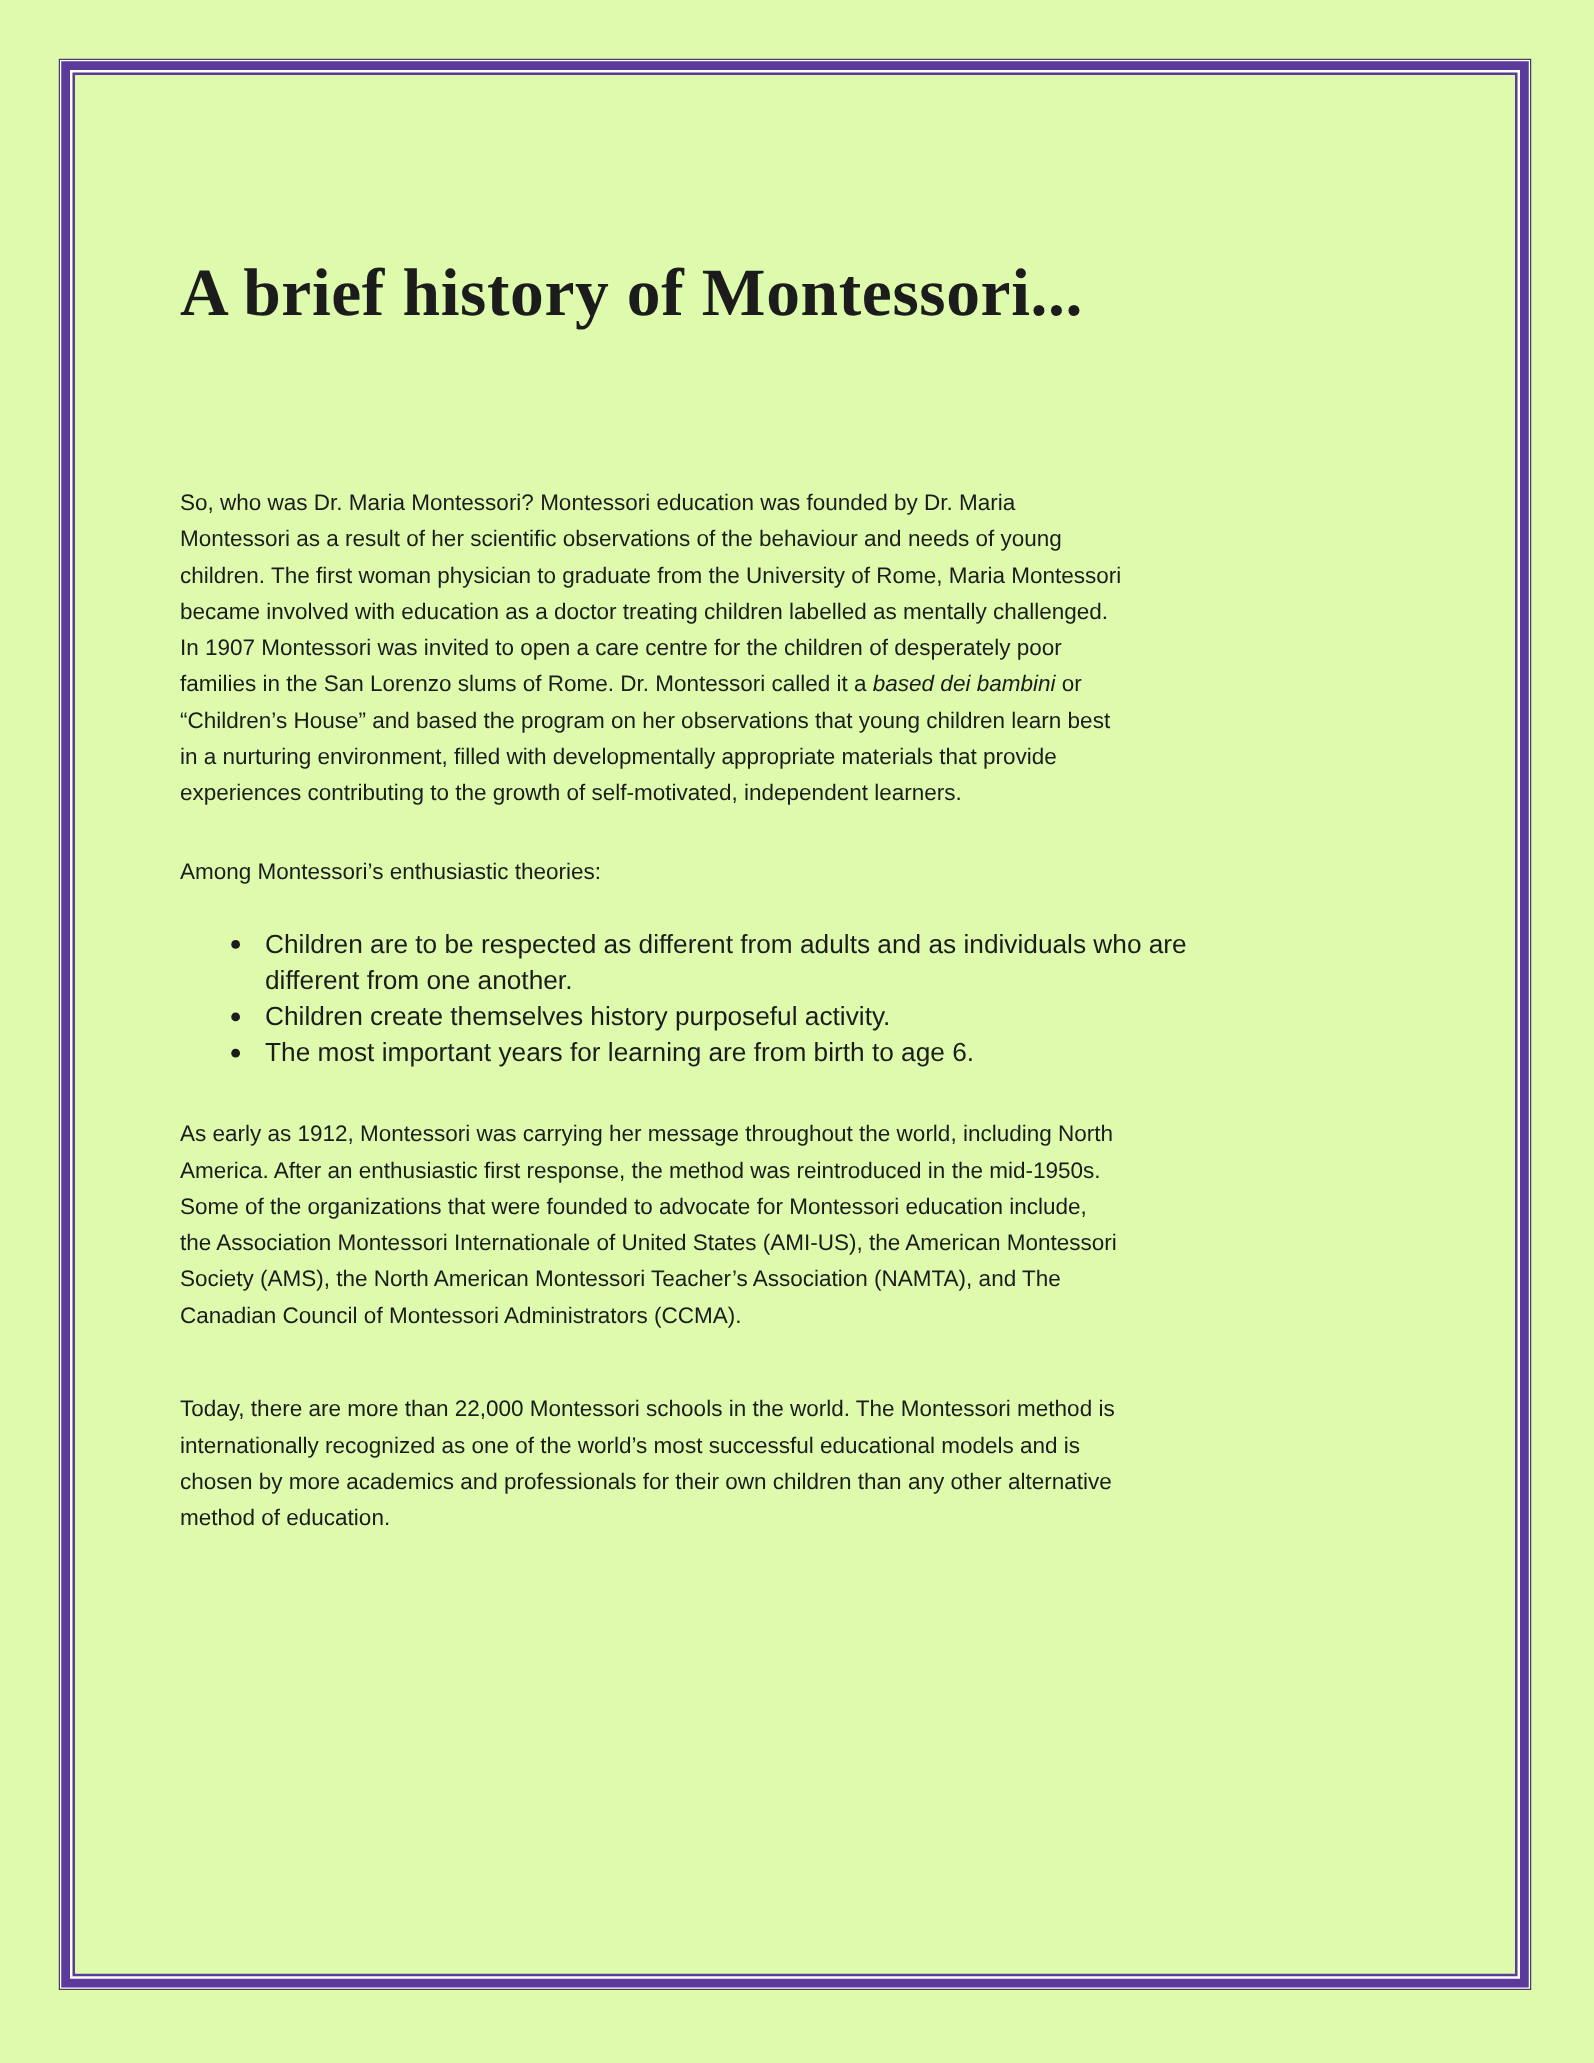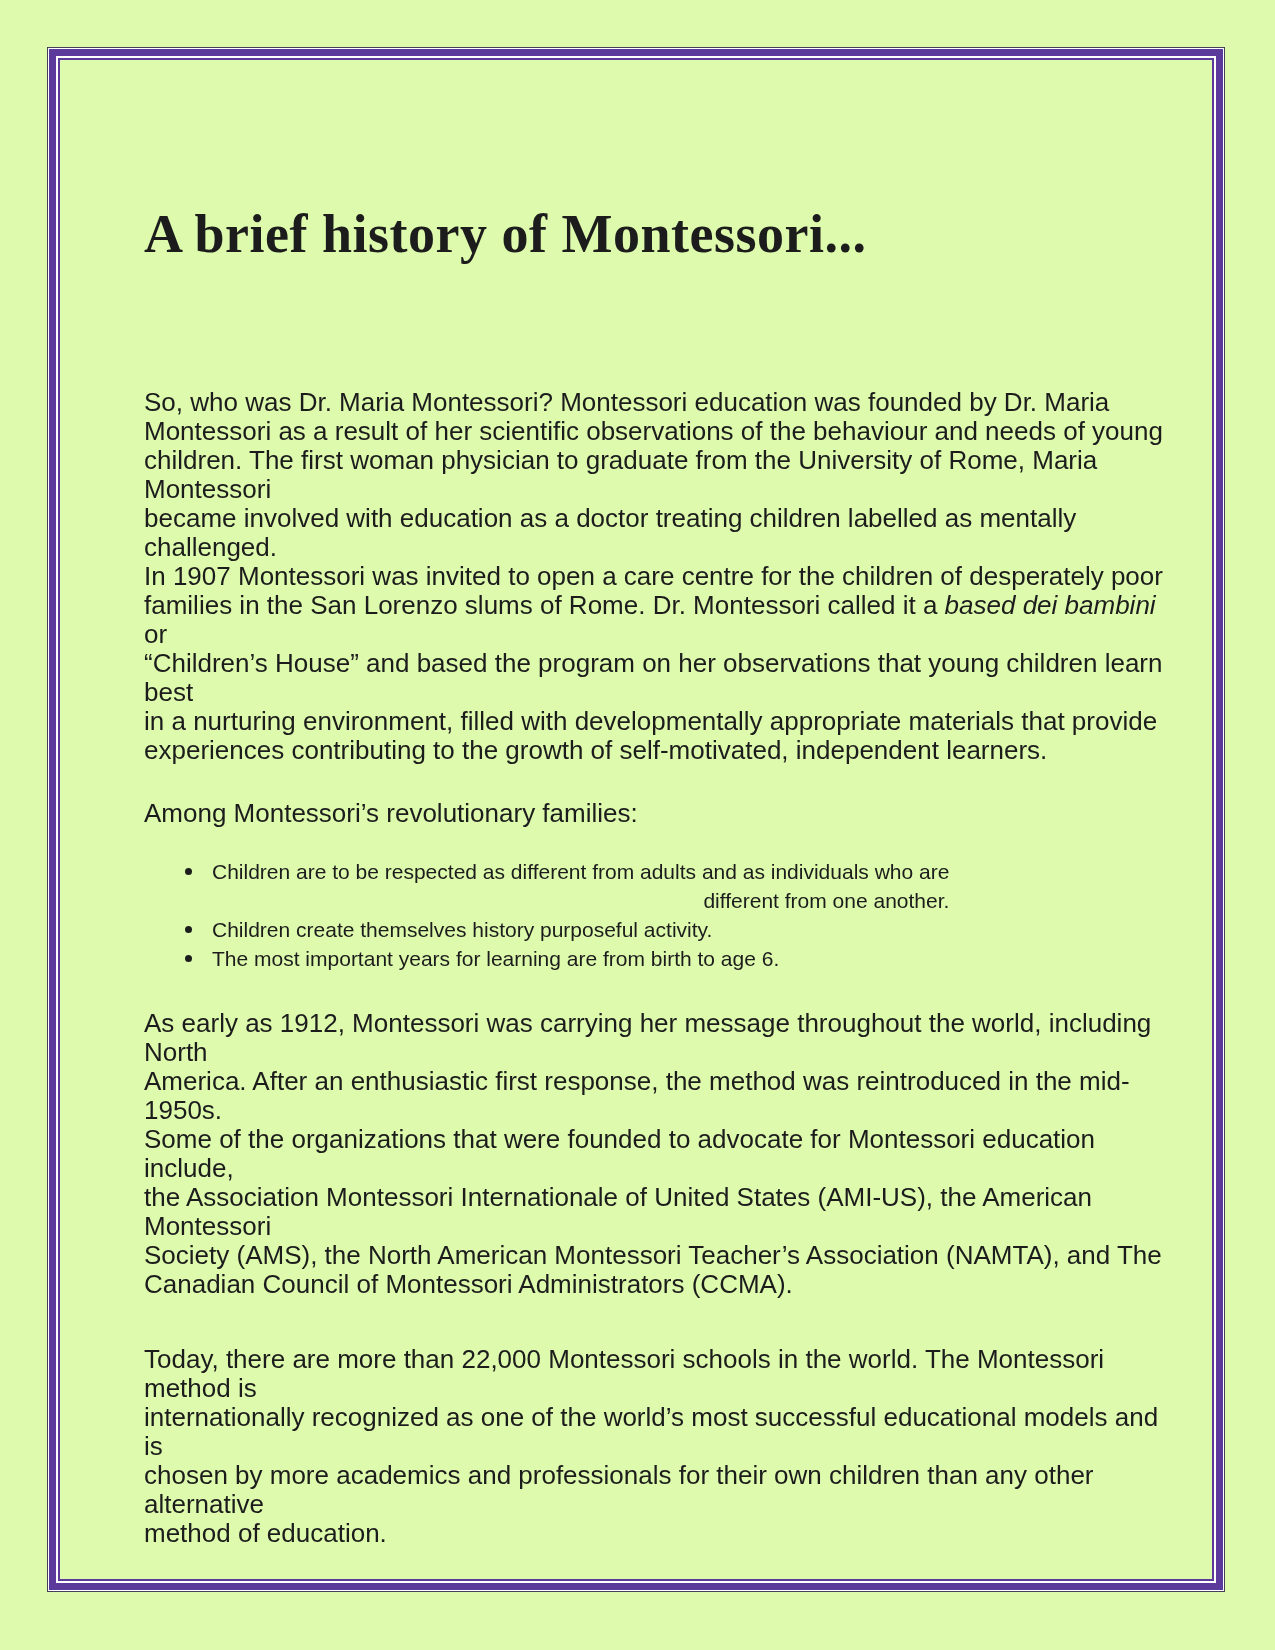"So, who was Dr. Maria" .body-text { font-size: 26px -> 18px }
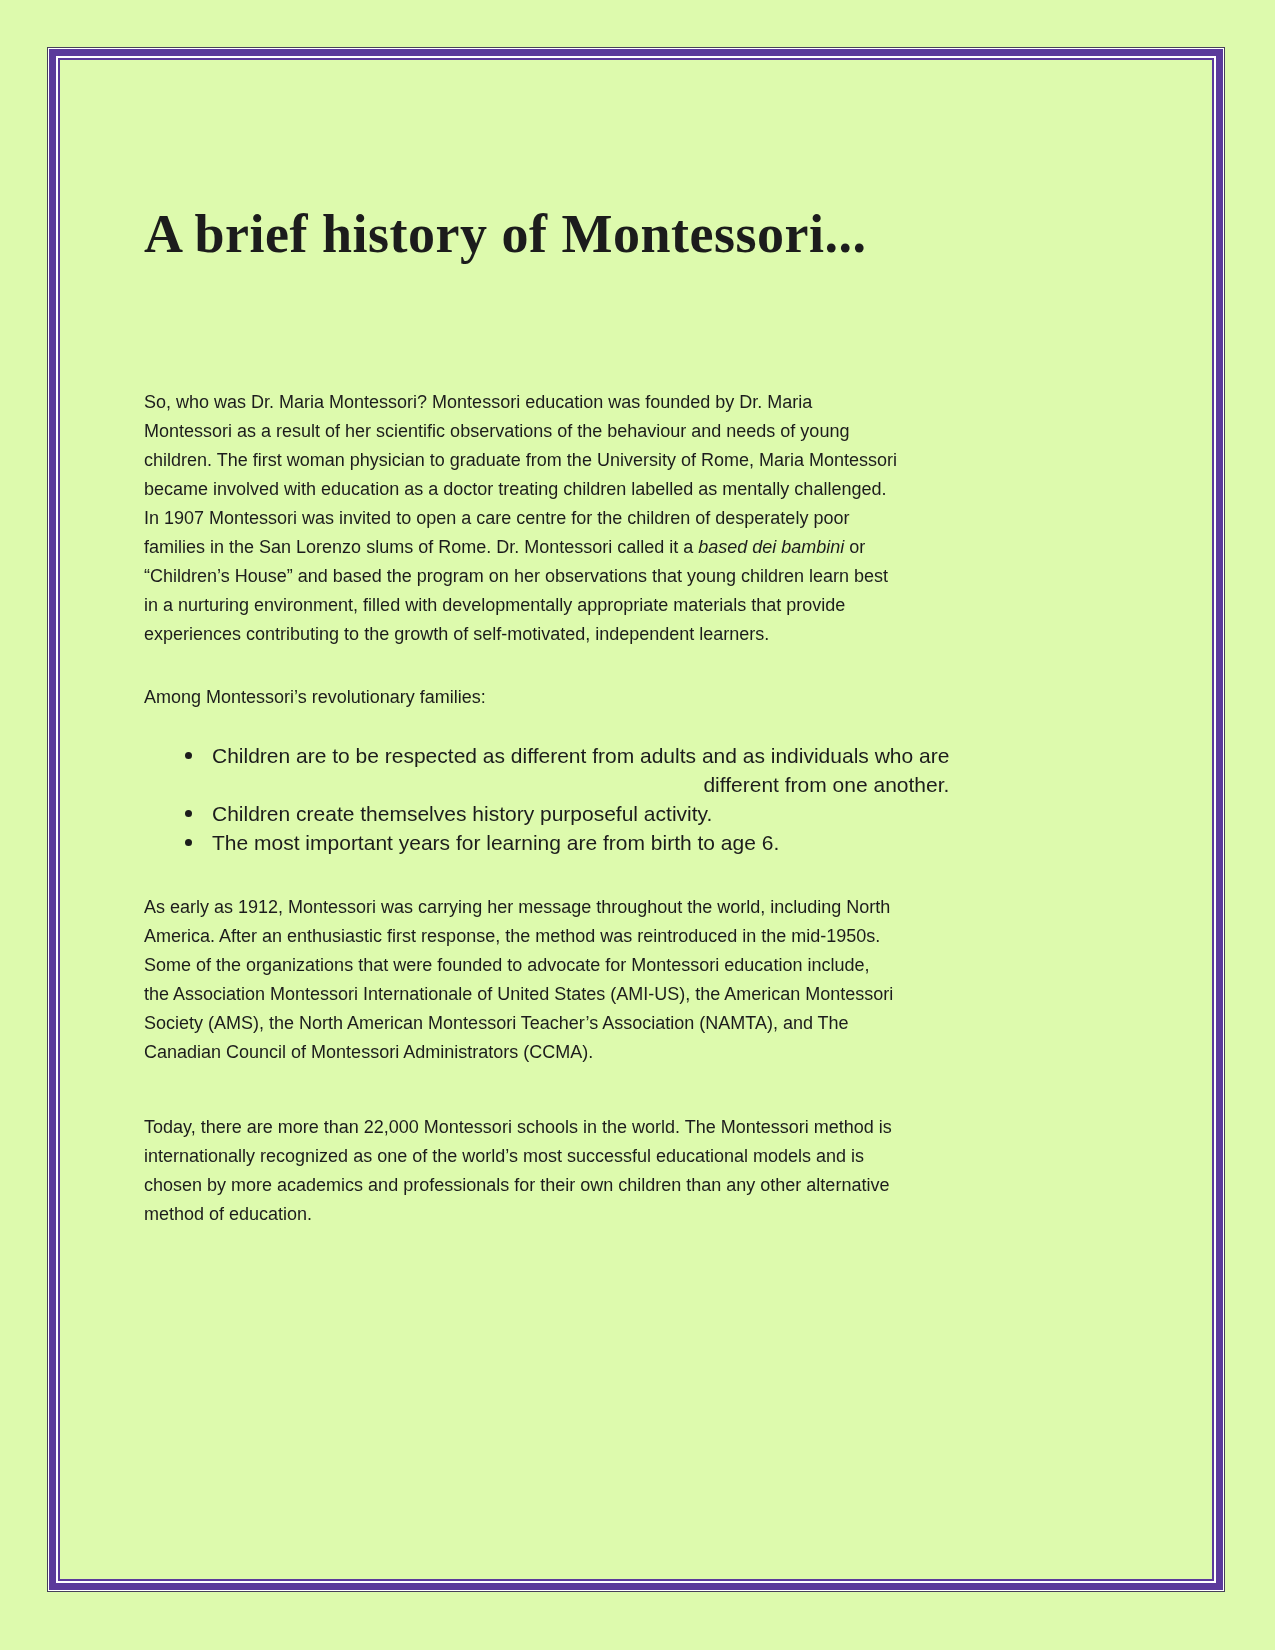"Among Montessori’s revolutionary" p.body-text { text: revolutionary families -> enthusiastic theories }
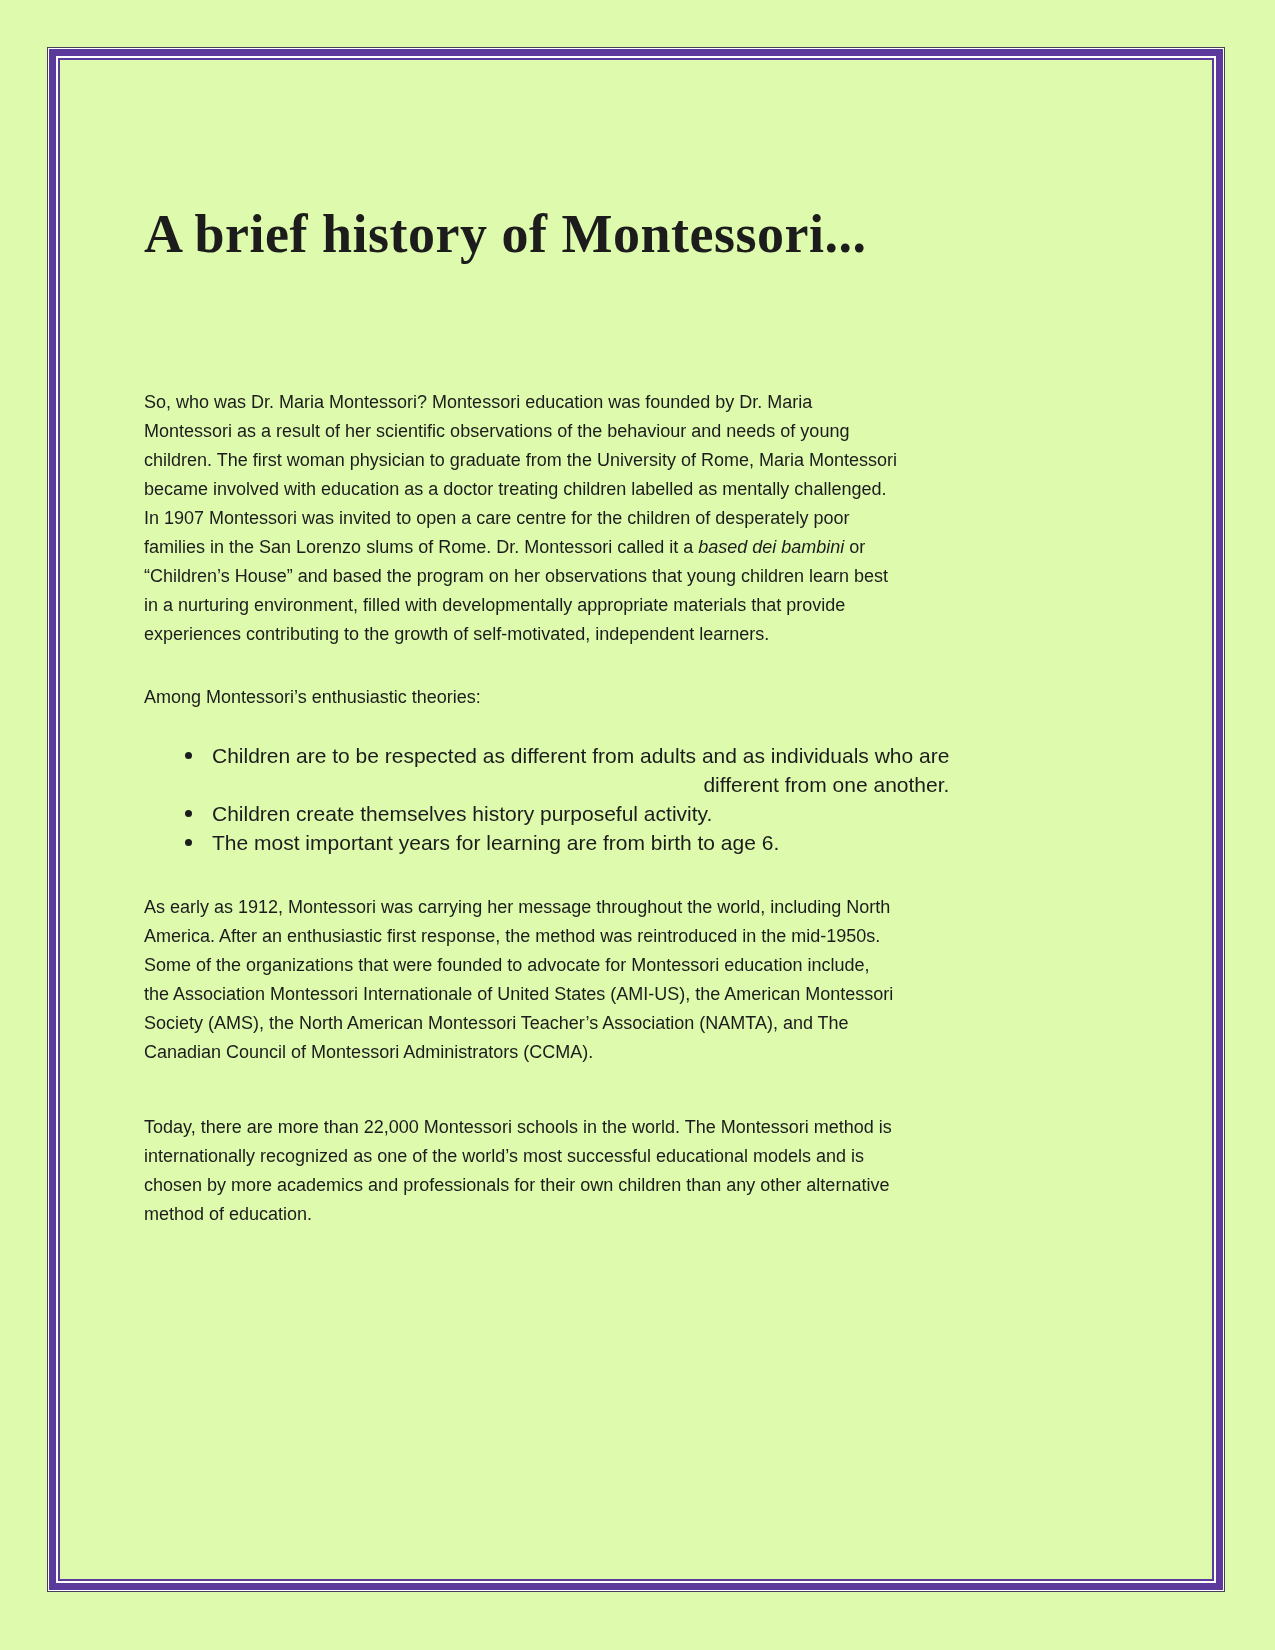"Children are to be respected" ul.bullets { text-align: right -> none }
